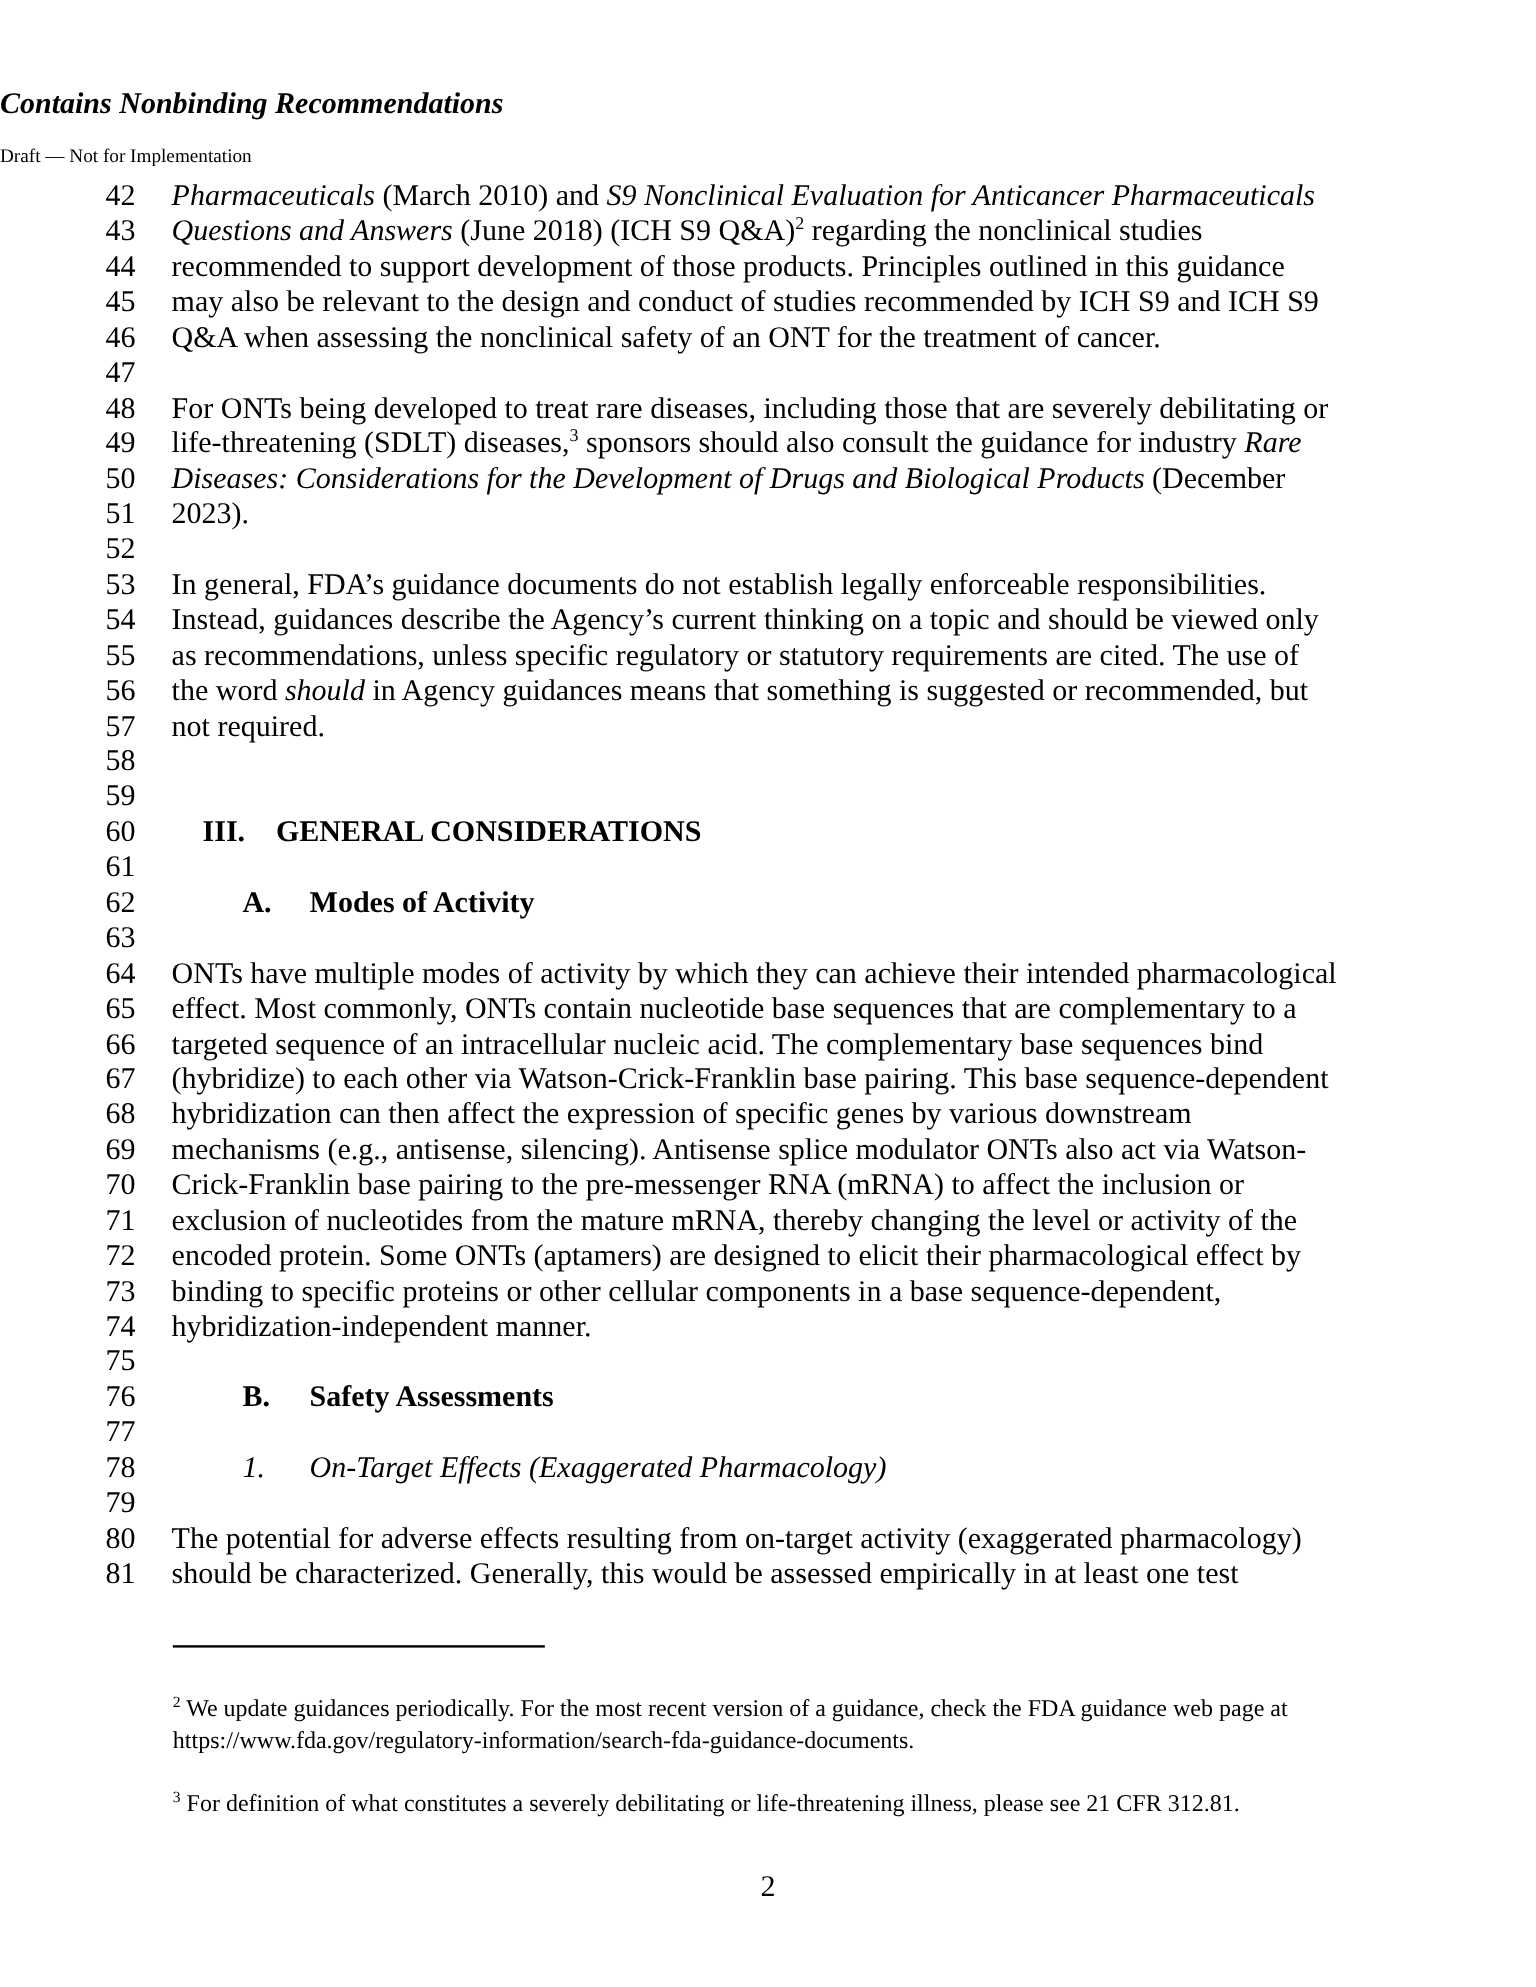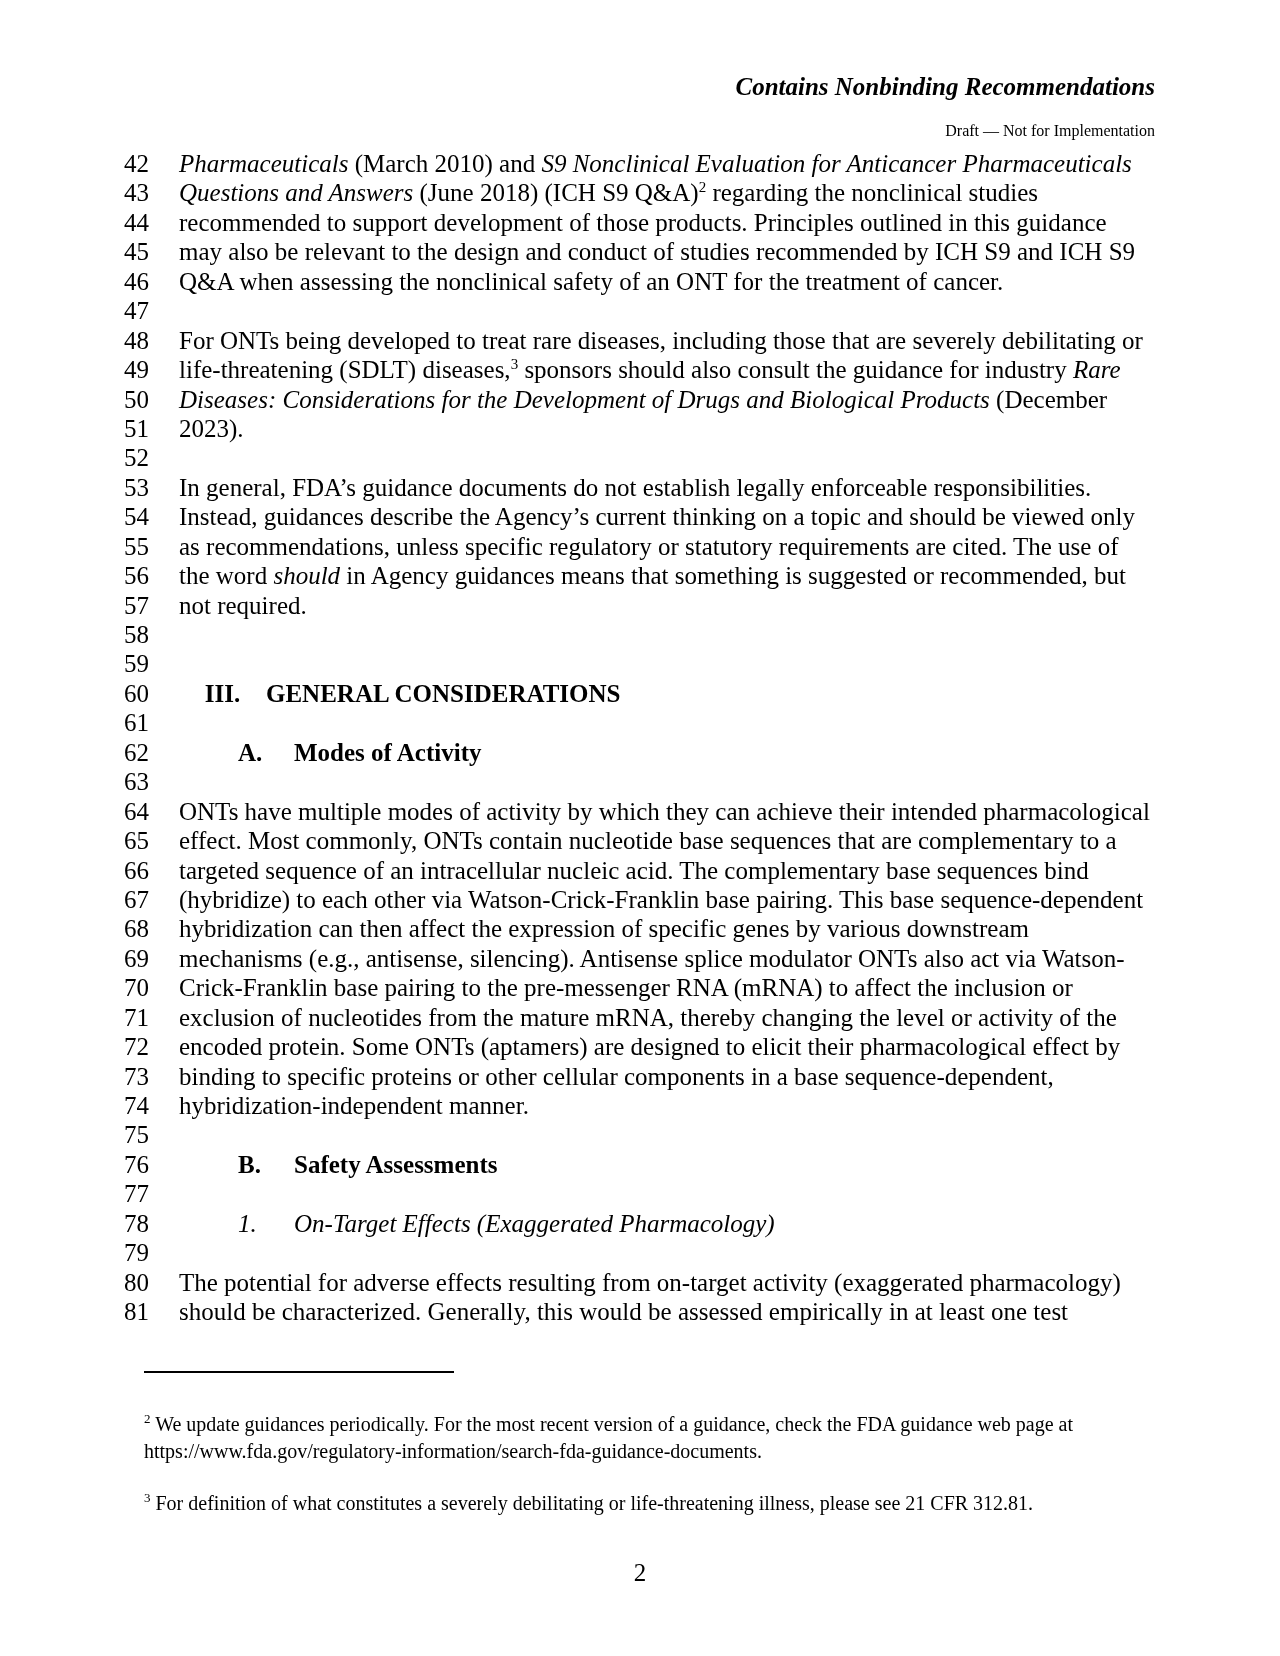"Contains Nonbinding Recommendations" .doc-header { left: 11px -> 0; text-align: right -> left }
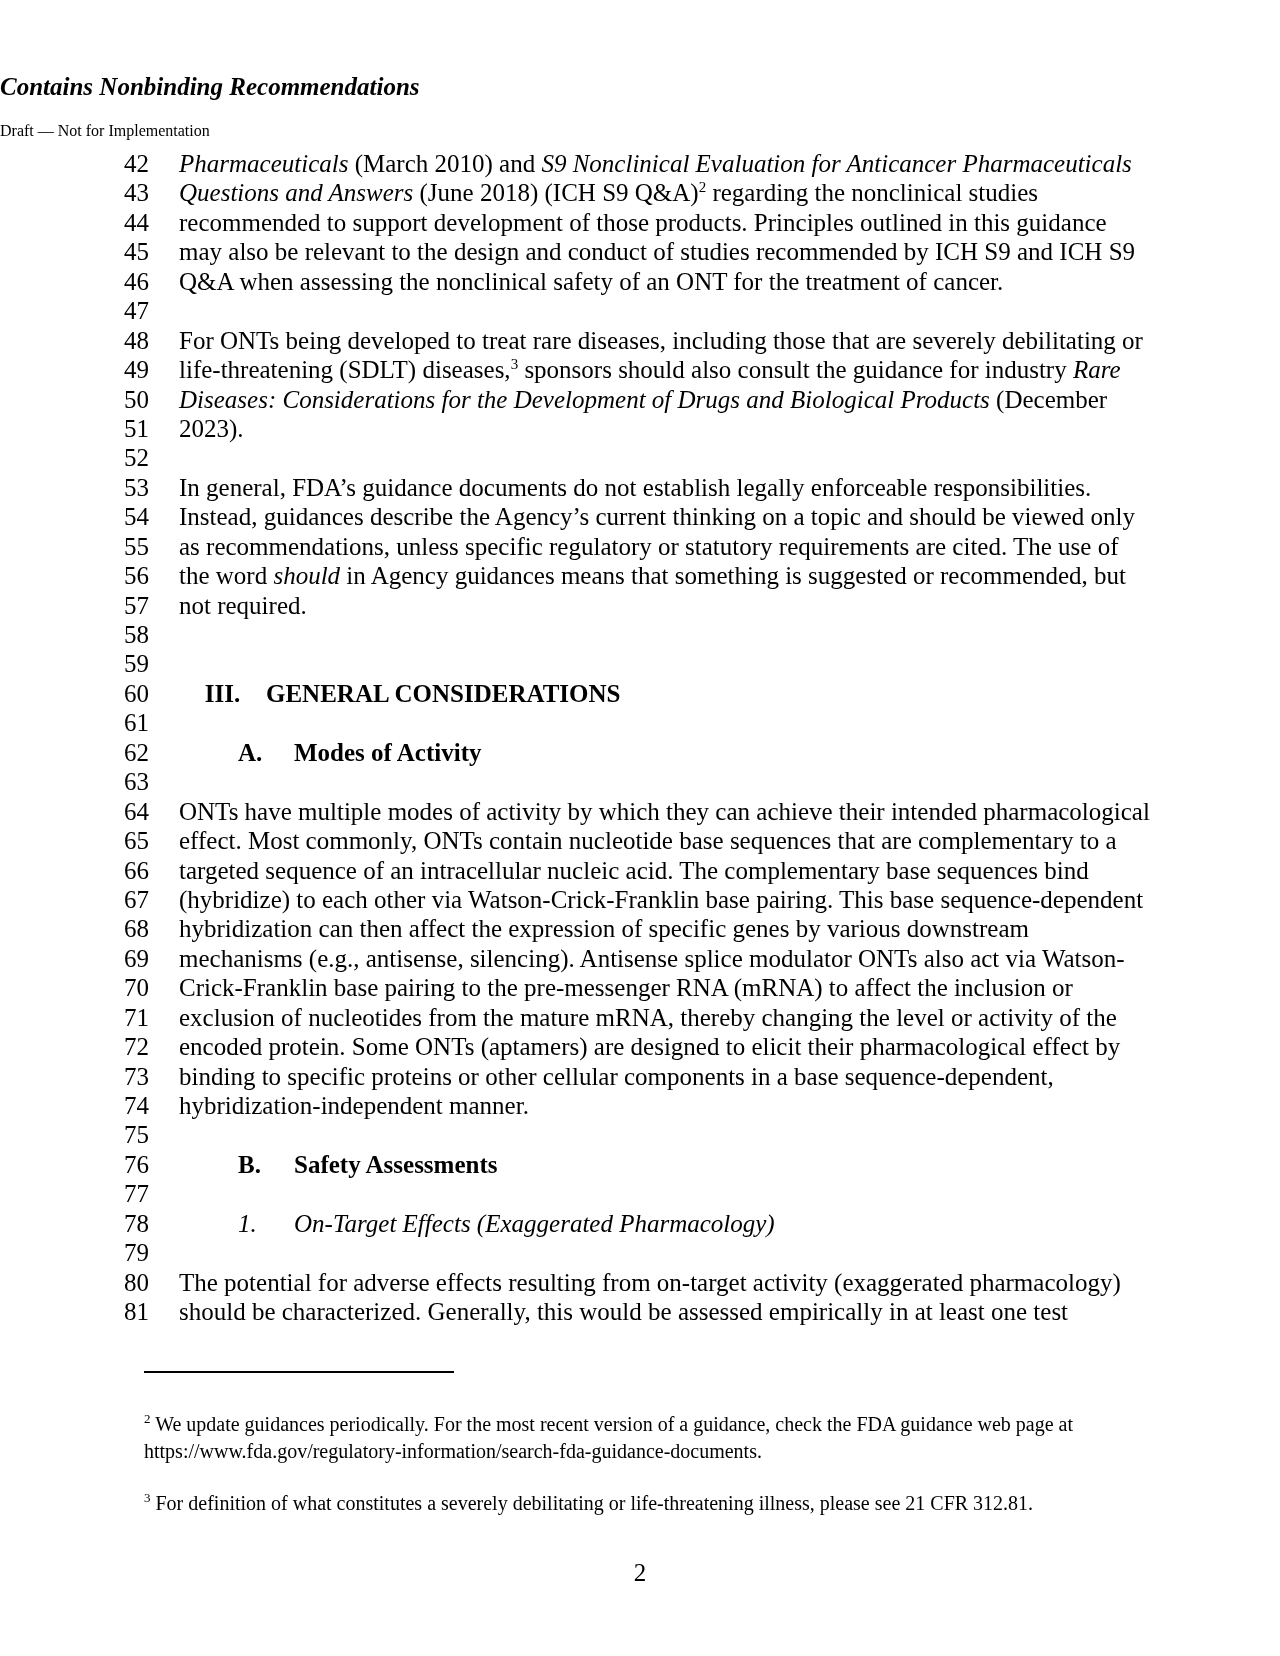"42 Pharmaceuticals (March 2010) and" .line { margin-left: 36px -> none }
